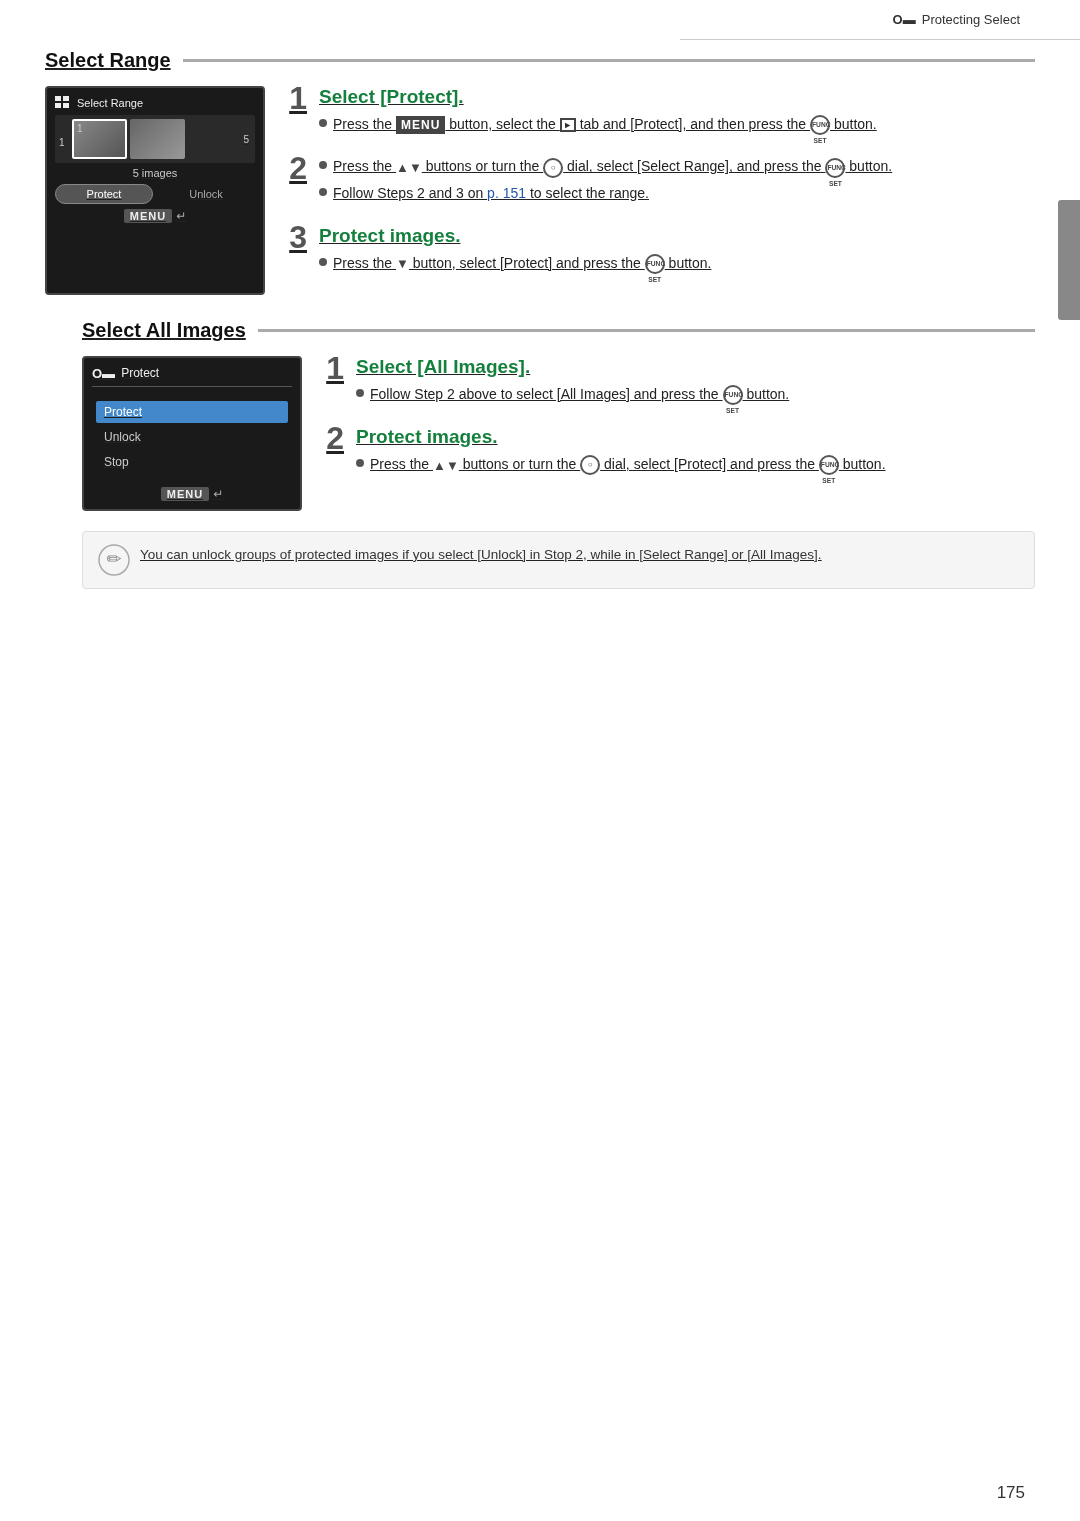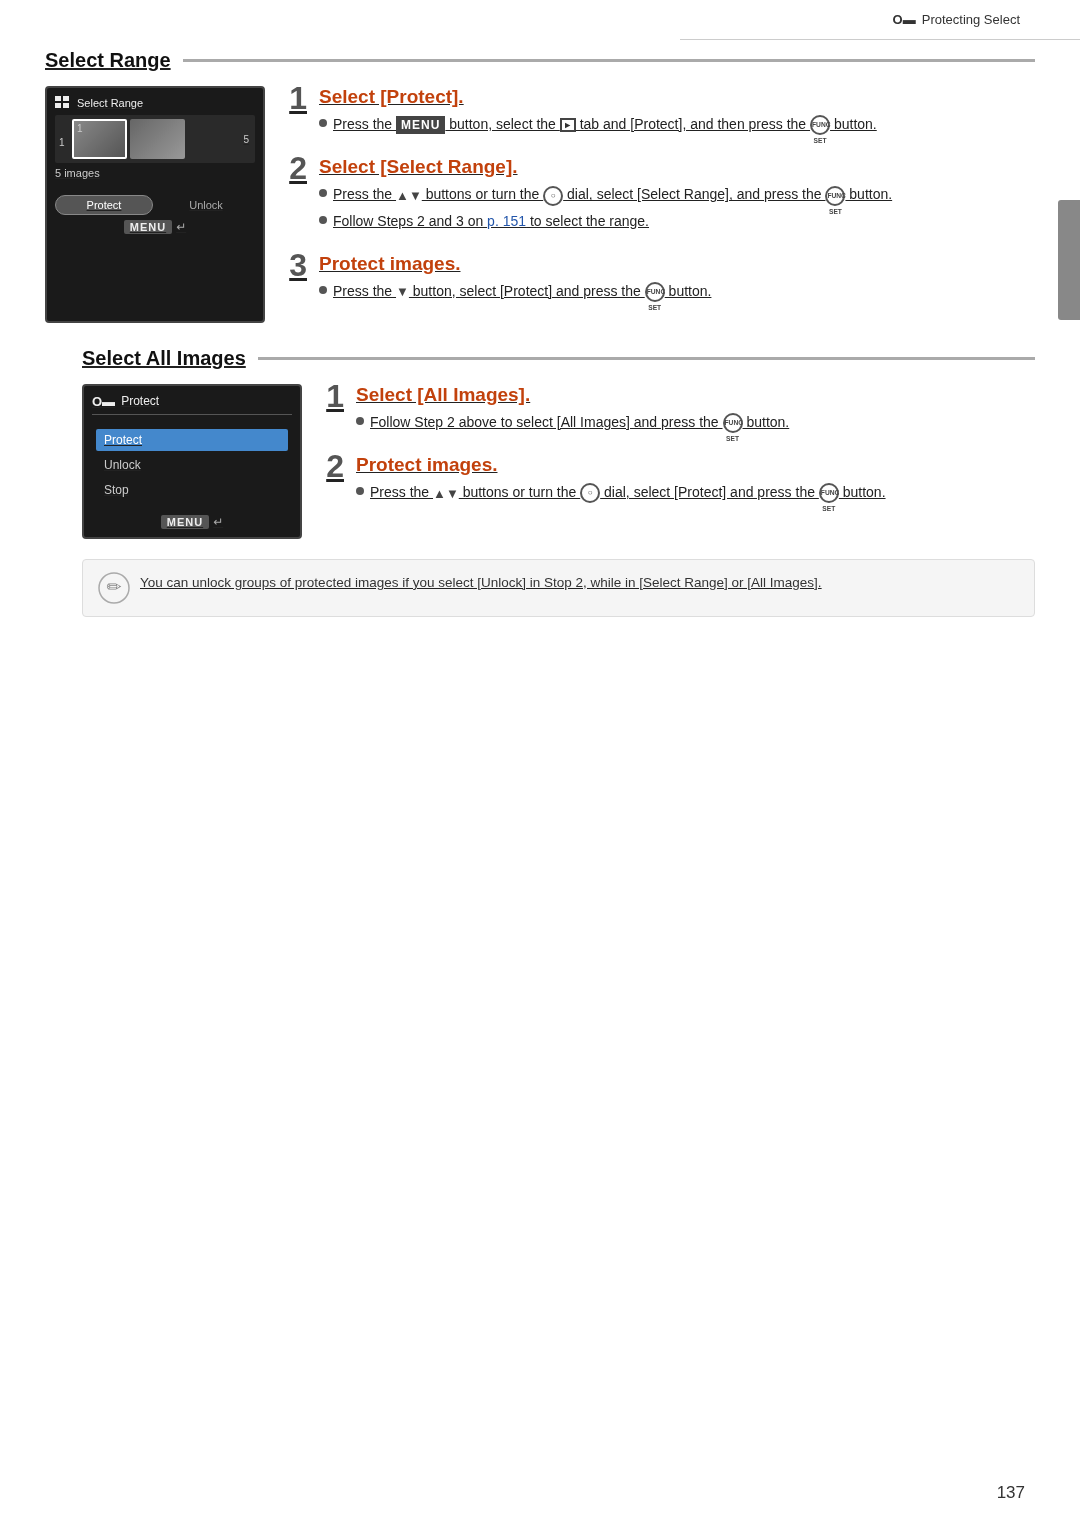"Select [Protect]." .step-title { color: #c2410c -> #15803d }
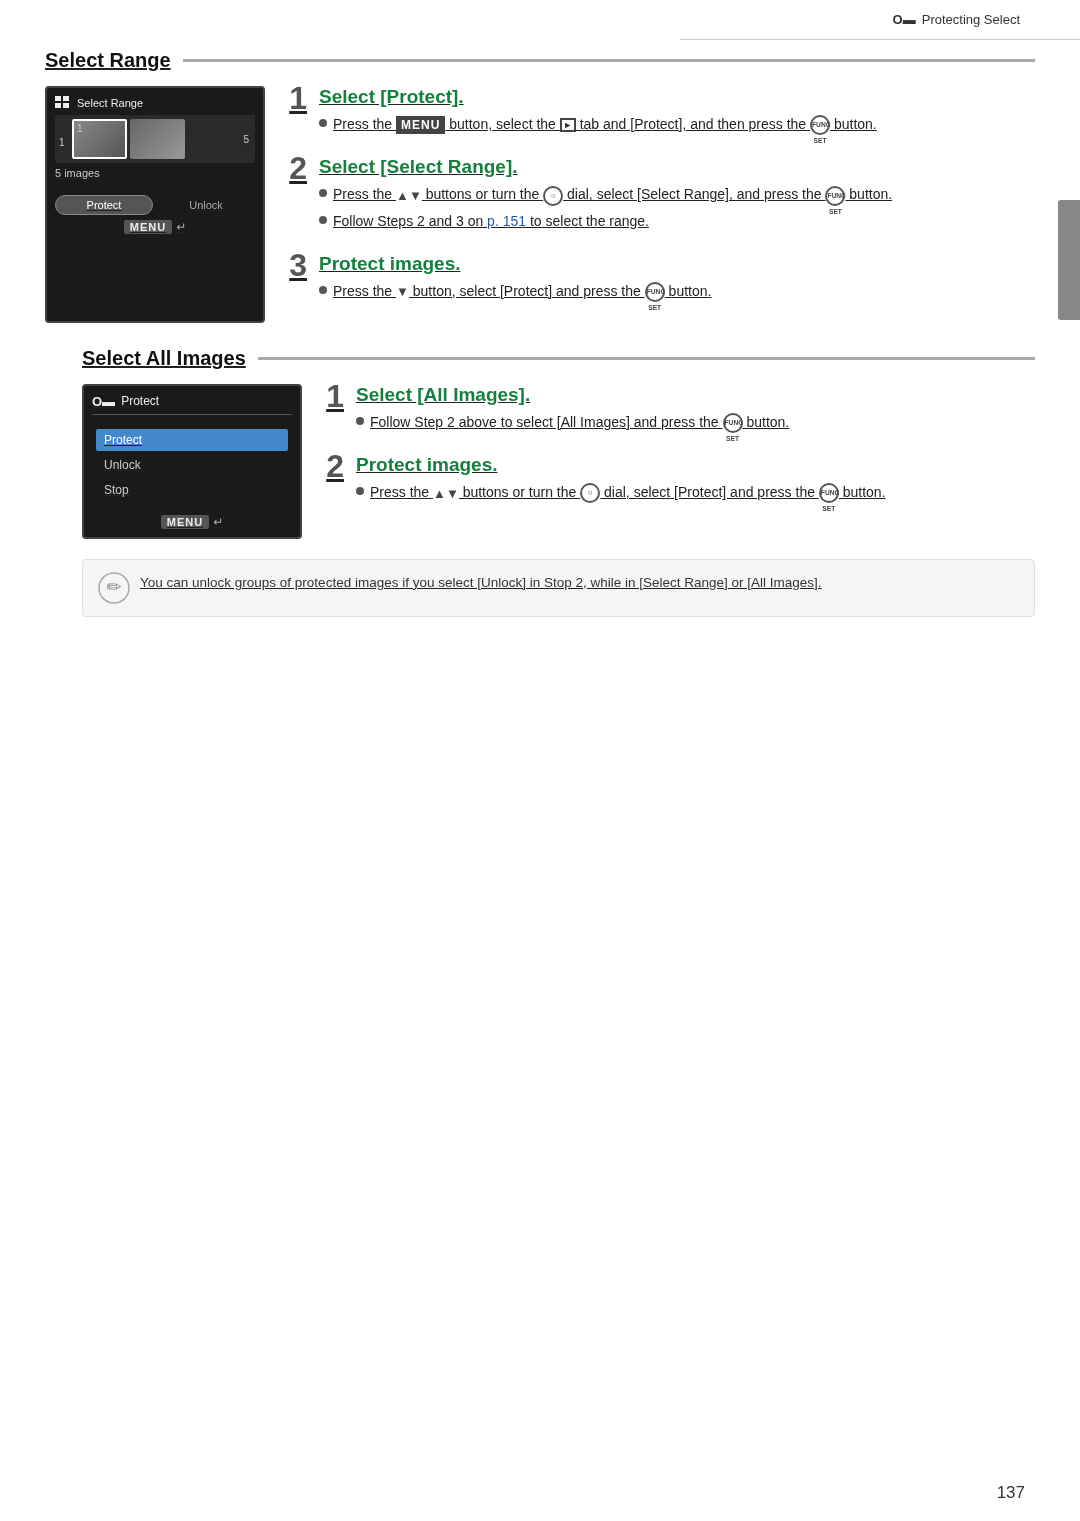"5 images" .images-count { margin-bottom: 16px -> 5px; text-align: left -> center }
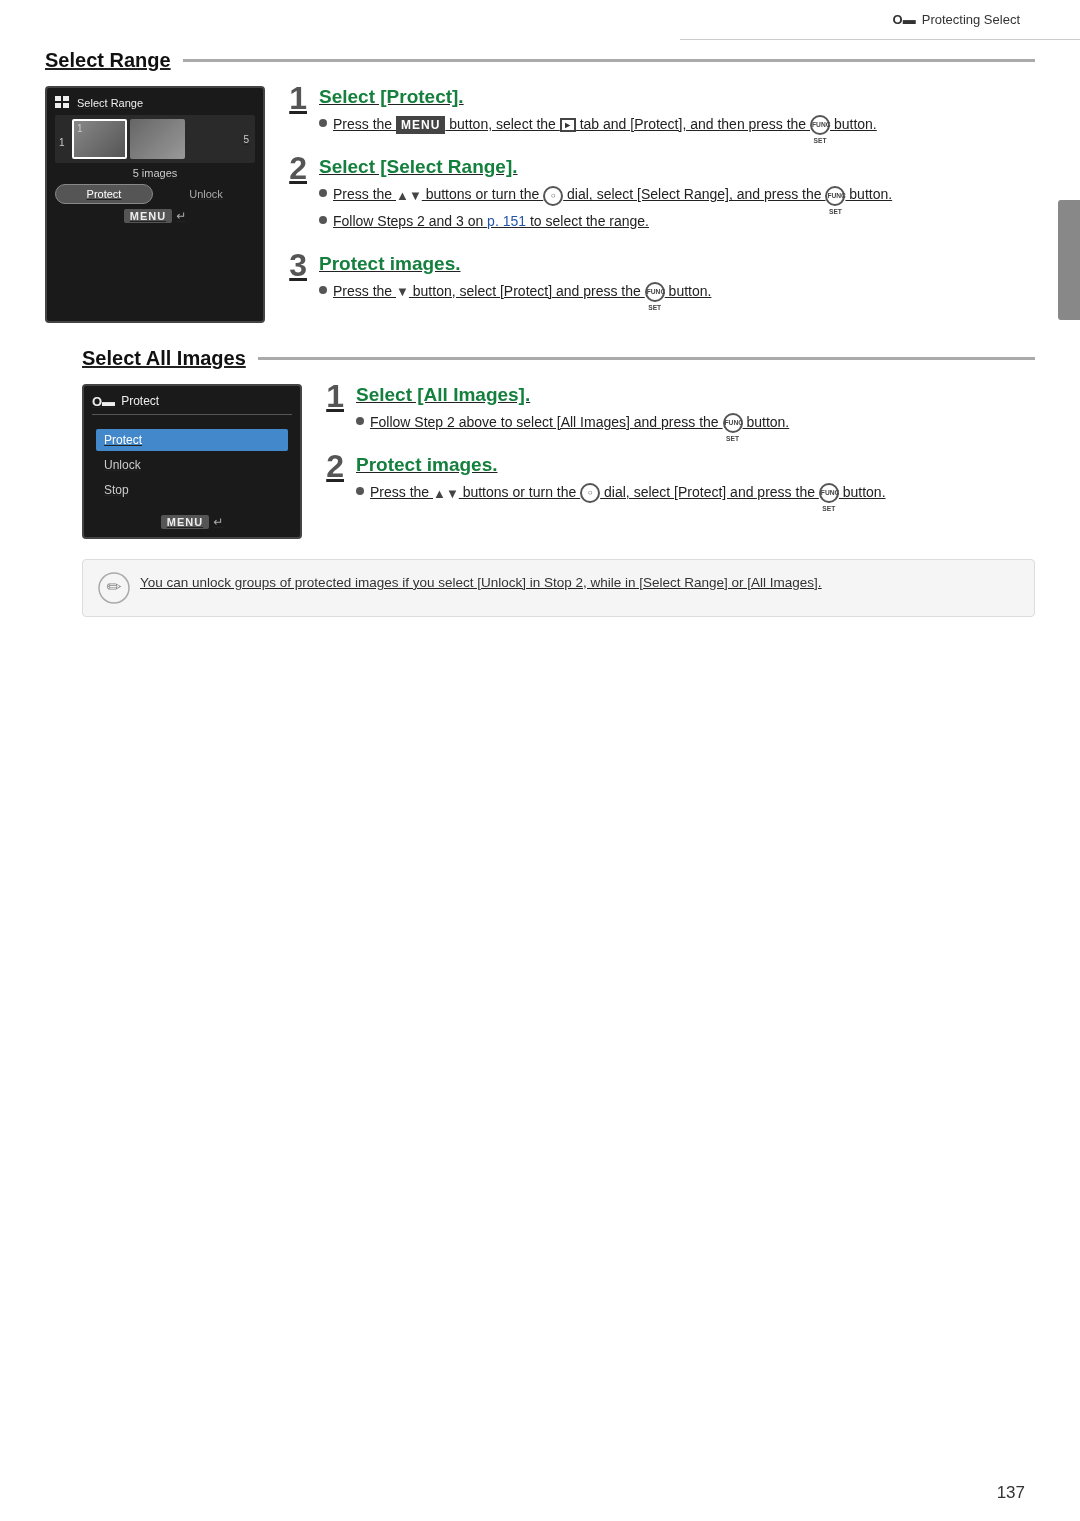"Select [Select Range]." div.step-title { html: <div>Select [Select Range].</div> -> none }
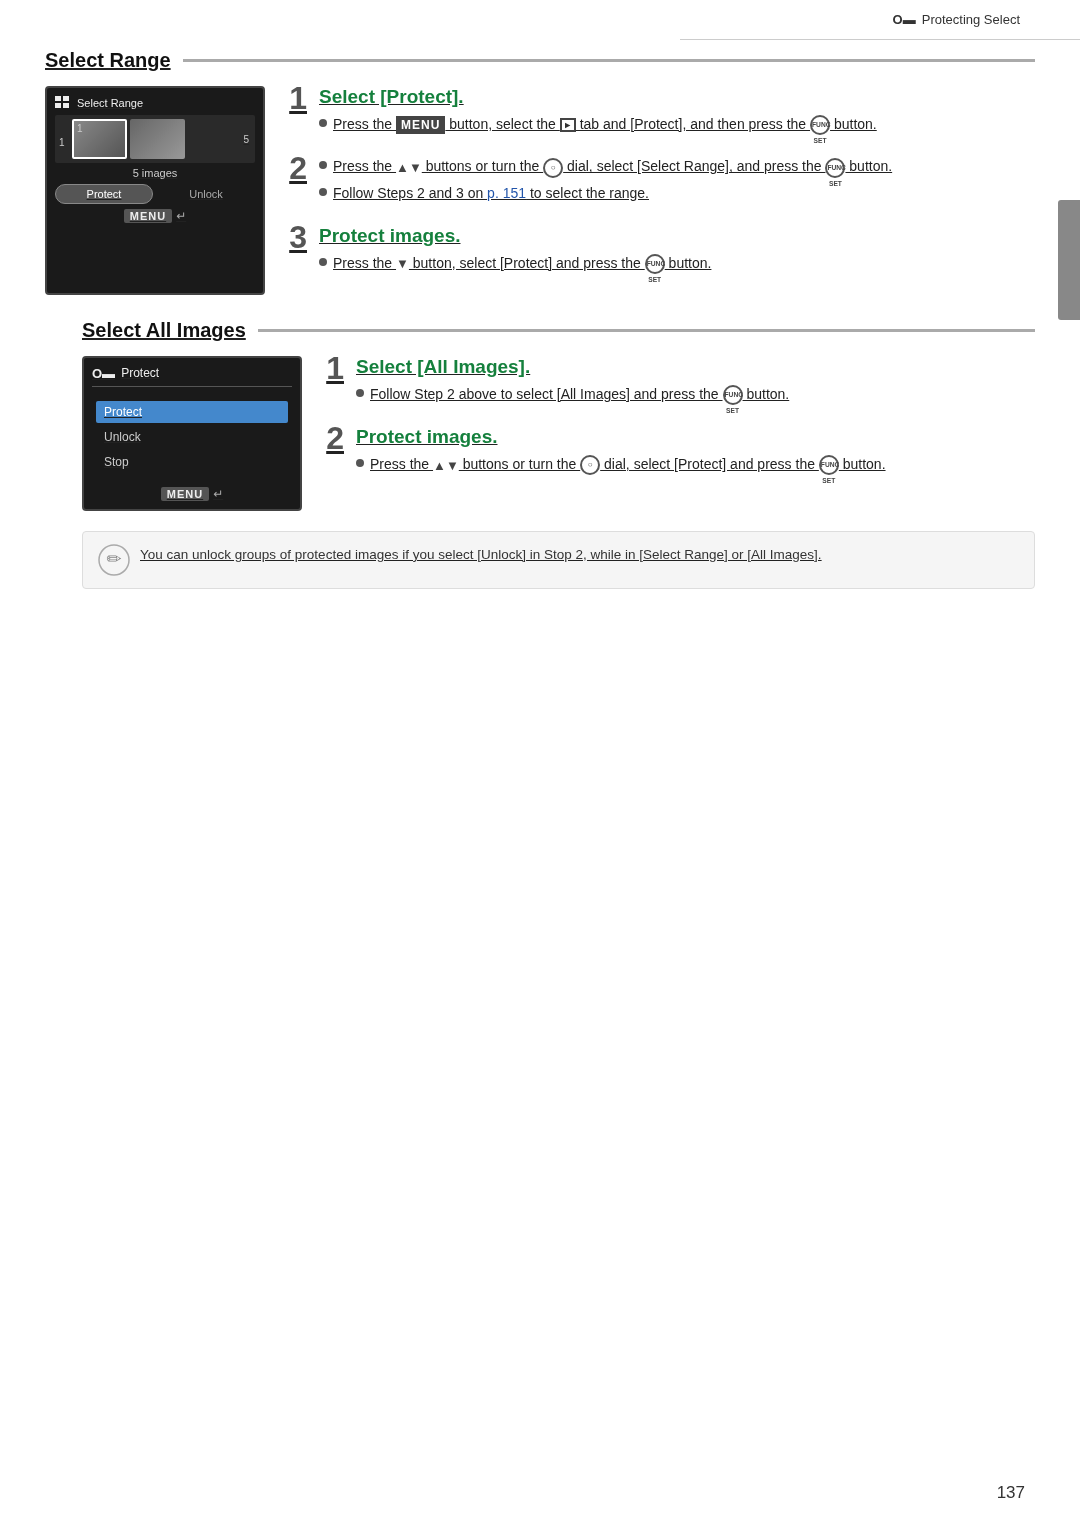"137" div.page-number { text: 137 -> 175 }
